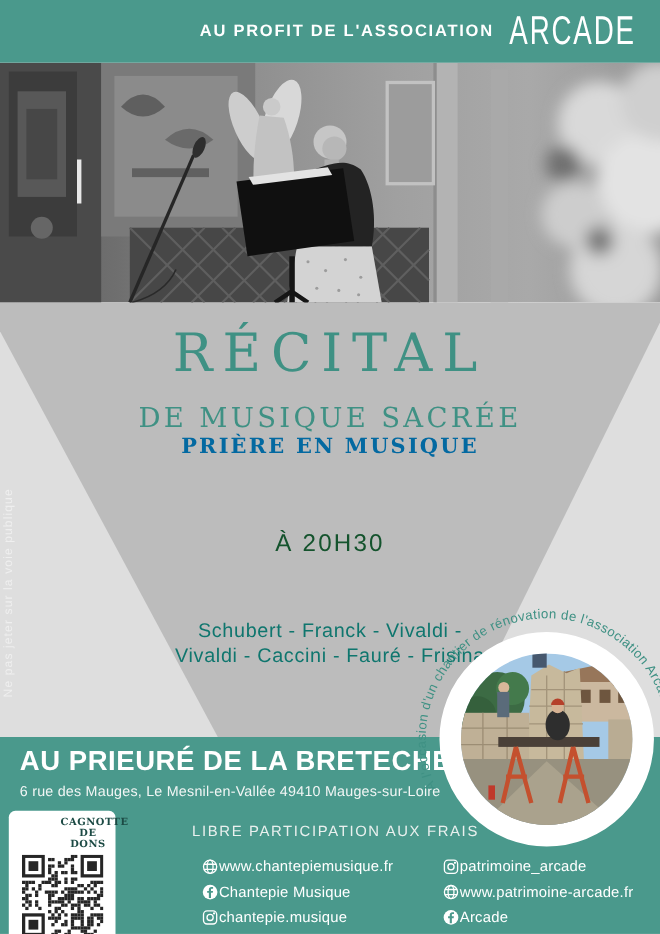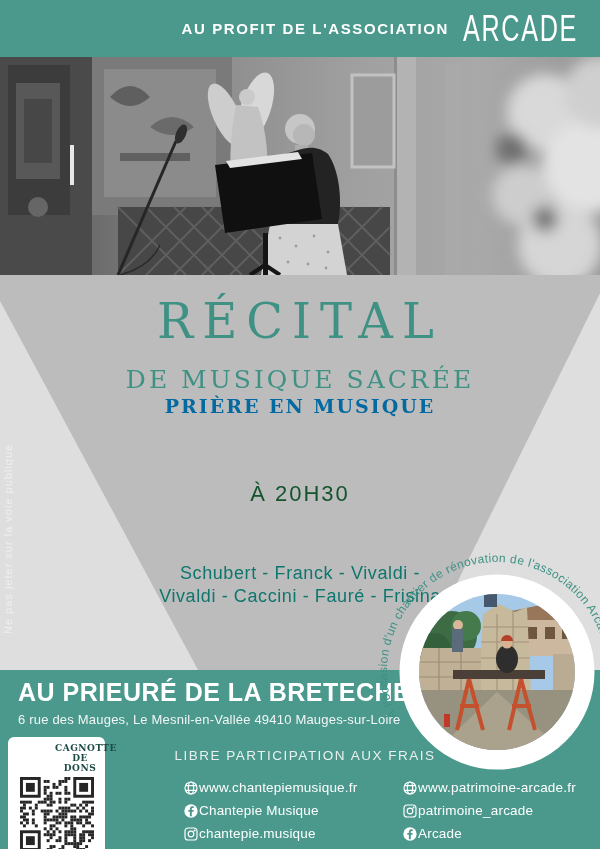"www.patrimoine-arcade.fr" div.link-row { order: before "patrimoine_arcade" -> after "patrimoine_arcade" }
